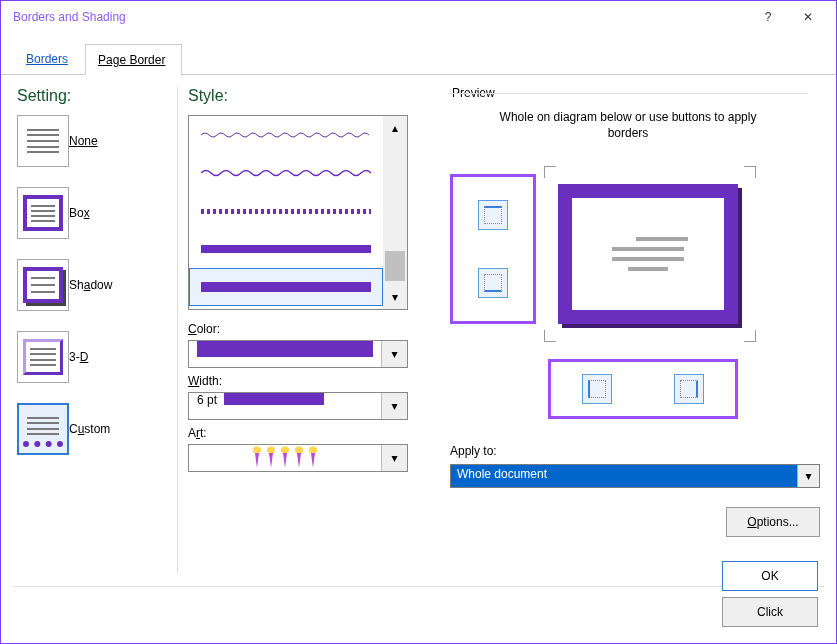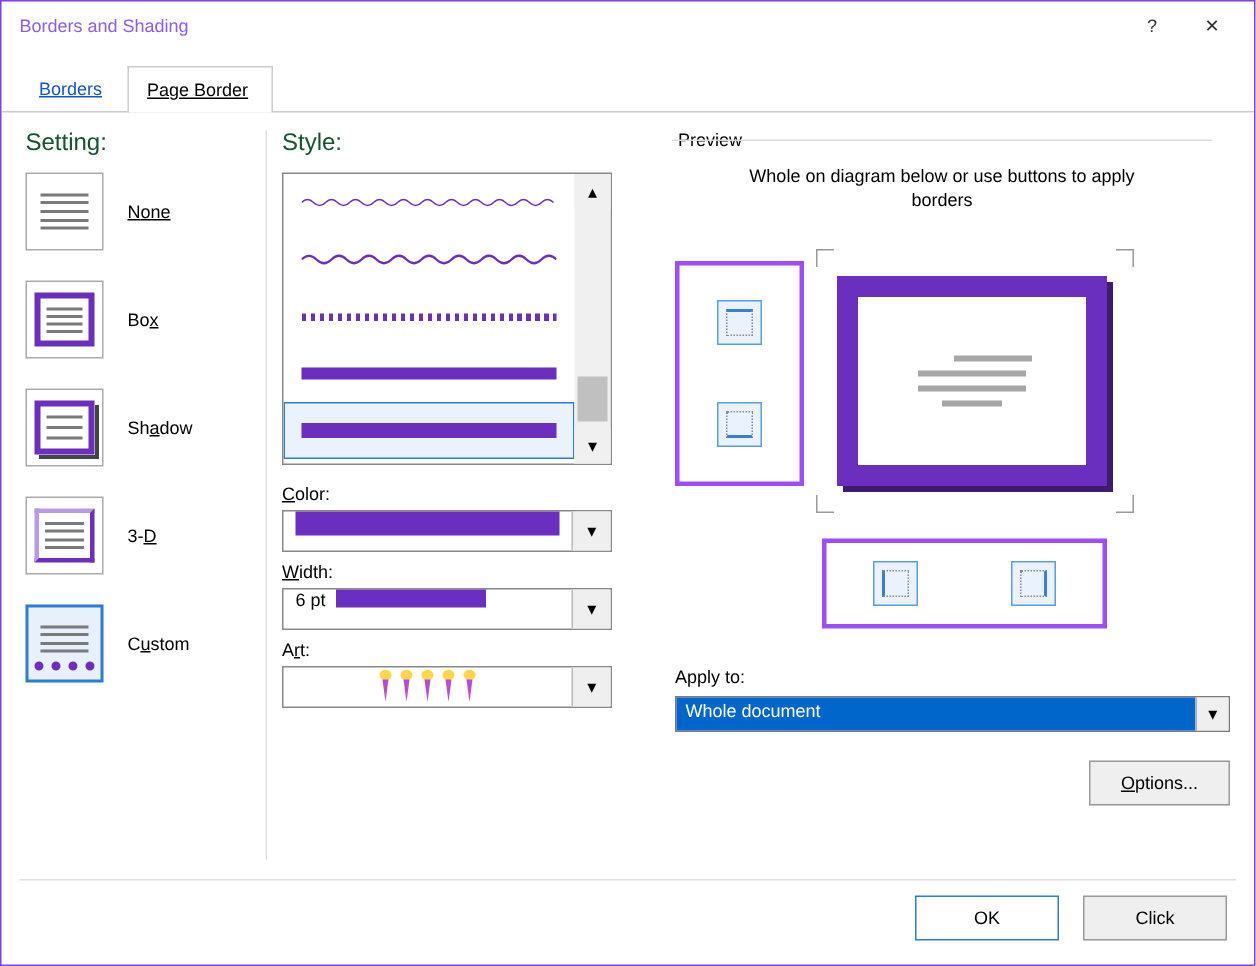"None" .setting-item { gap: 16px -> 0 }
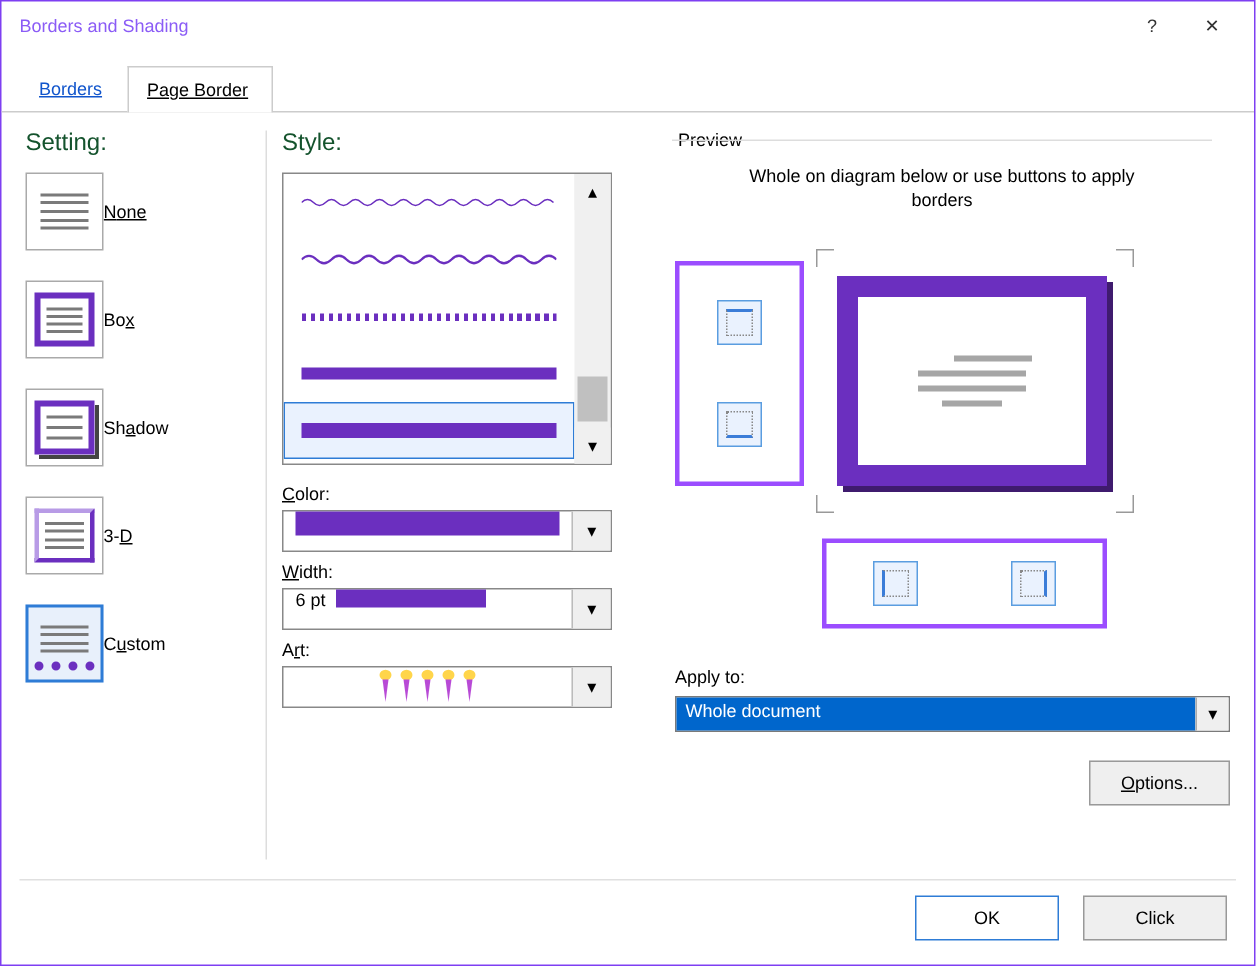"OK" .footer { flex-direction: none -> column; gap: 16px -> 6px }
